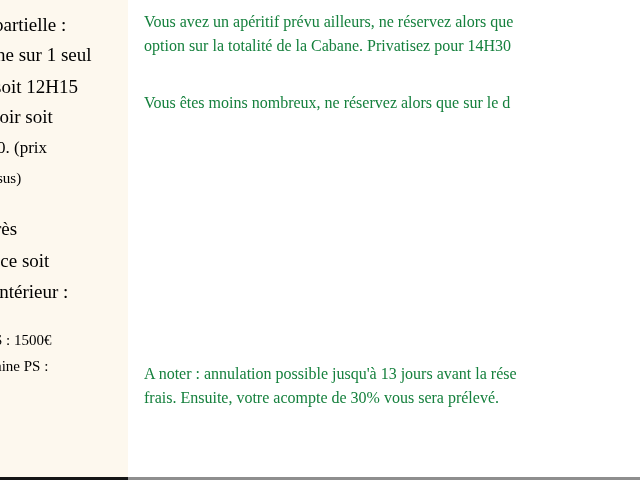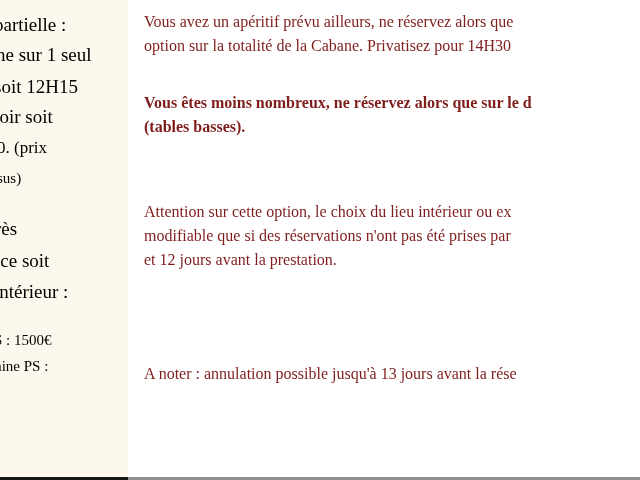"Vous avez un apéritif prévu" .para { color: #7f1d1d -> #15803d }
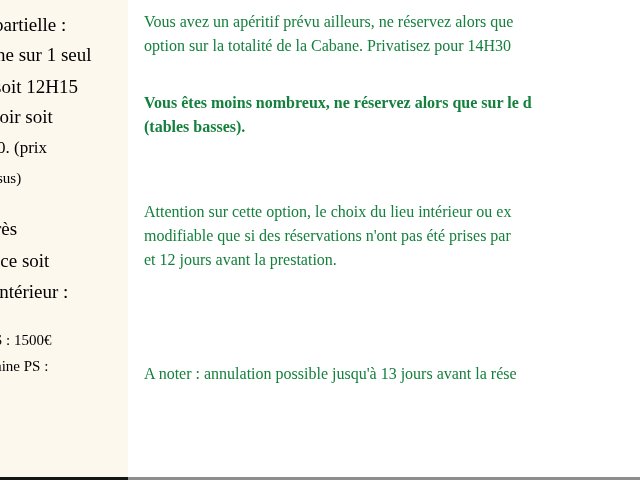"Vous êtes moins nombreux, ne" div.para { font-weight: bold -> none }
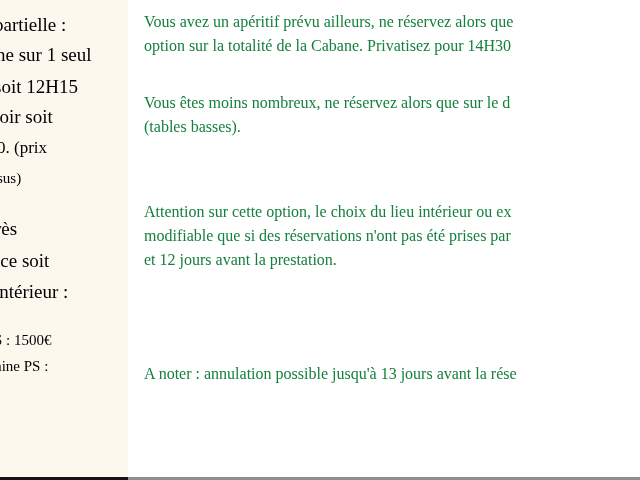"(tables basses)." span.line { html: <span>(tables basses).</span> -> none }
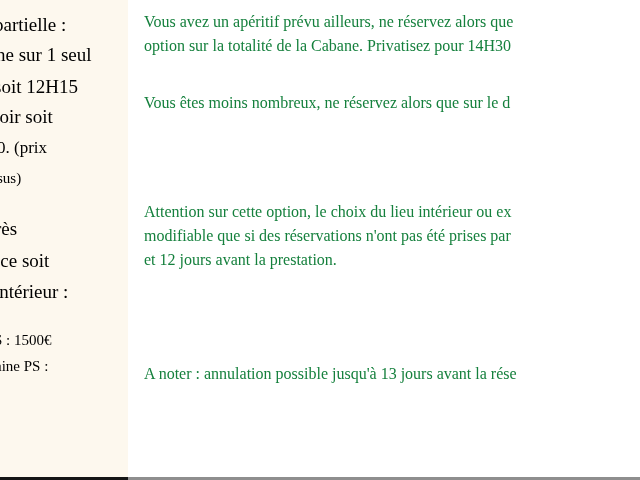"Attention sur cette option, le" div.para { html: <div> <span>Attention sur cette option, le choix du lieu intérieur ou ex</span> <span>modifiable que si des réservations n'ont pas été prises par</span> <span>et 12 jours avant la prestation.</span> </div> -> none }
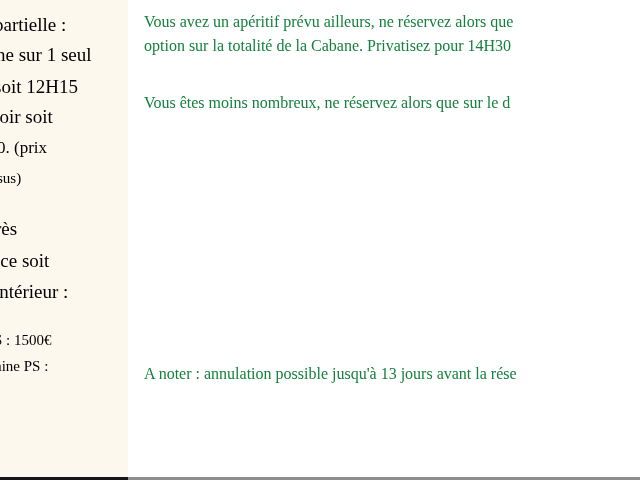"frais. Ensuite, votre acompte de" span.line { html: none -> <span>frais. Ensuite, votre acompte de 30% vous sera prélevé.</span> }
